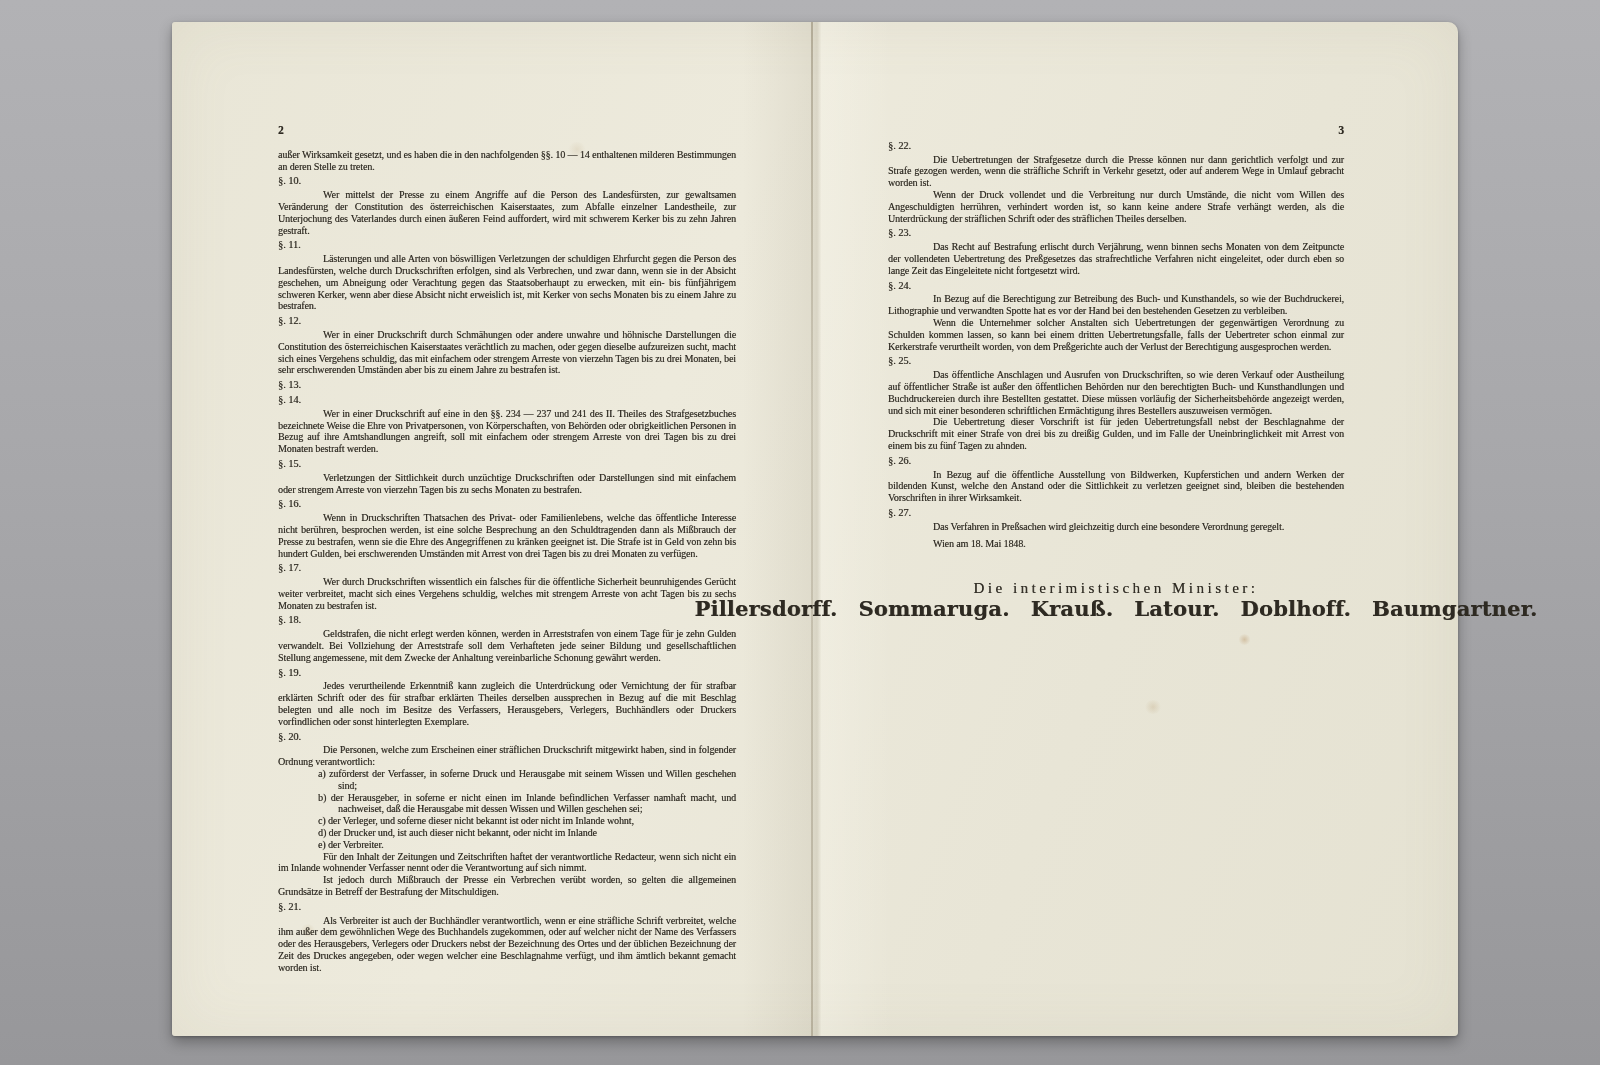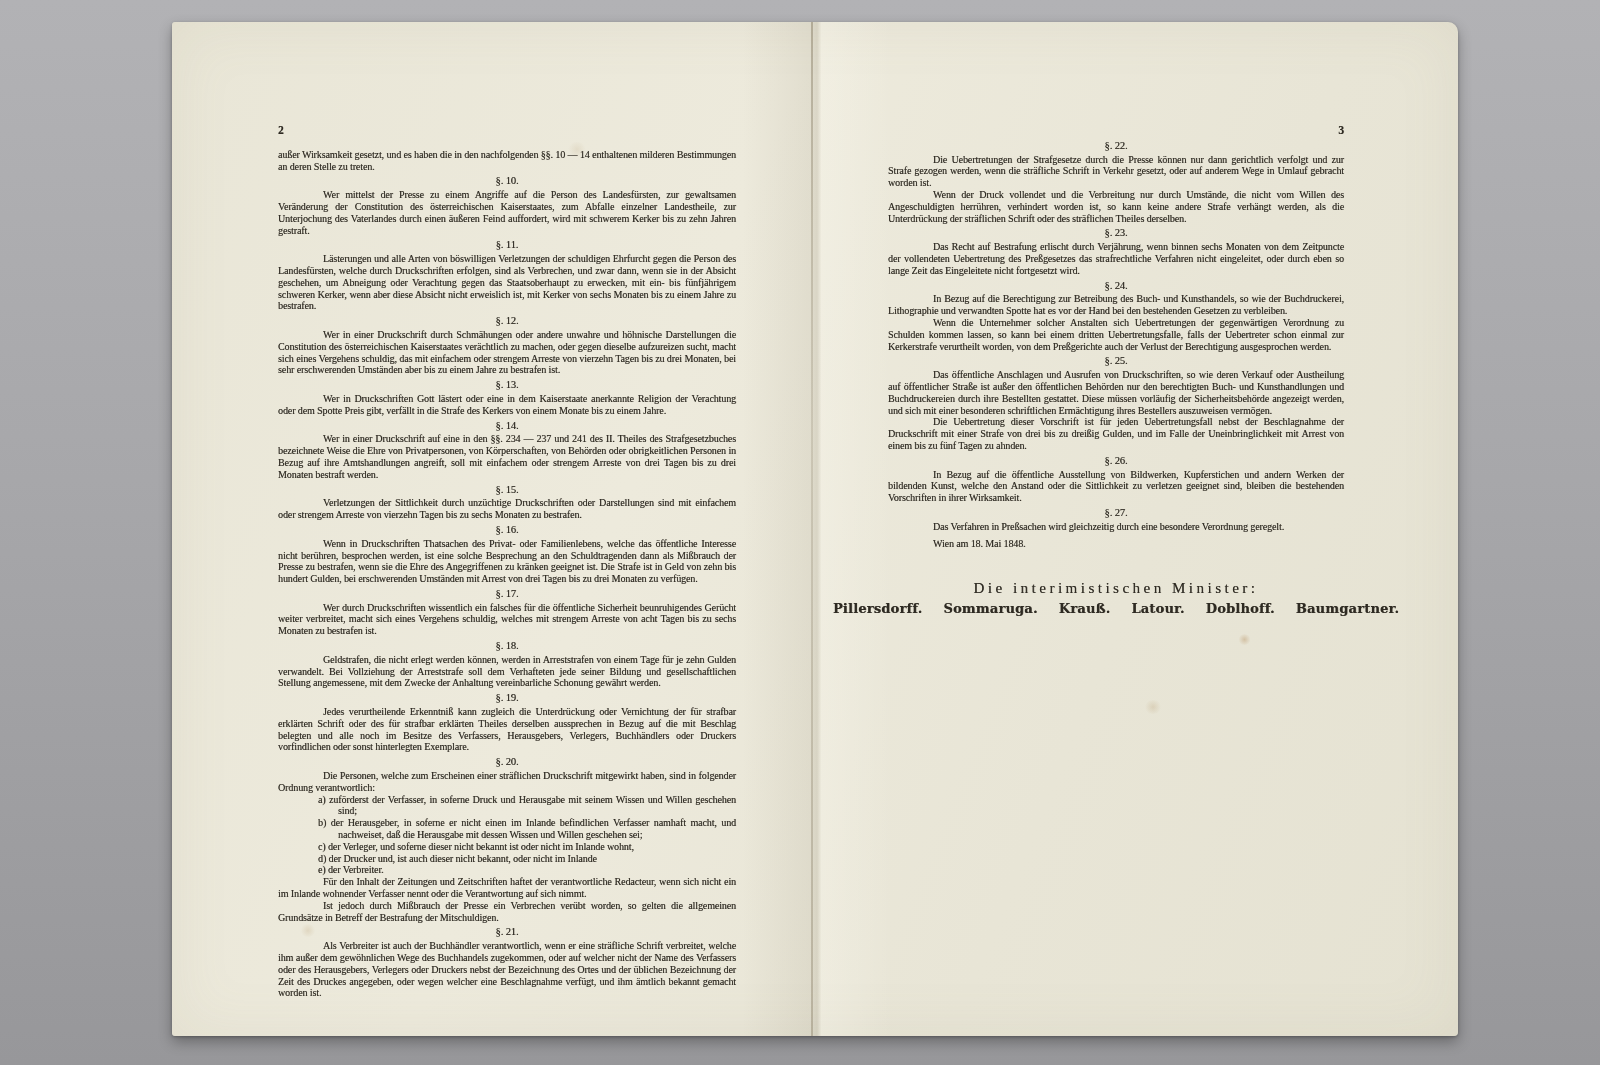"§. 22." .sec-heading { text-align: center -> none }
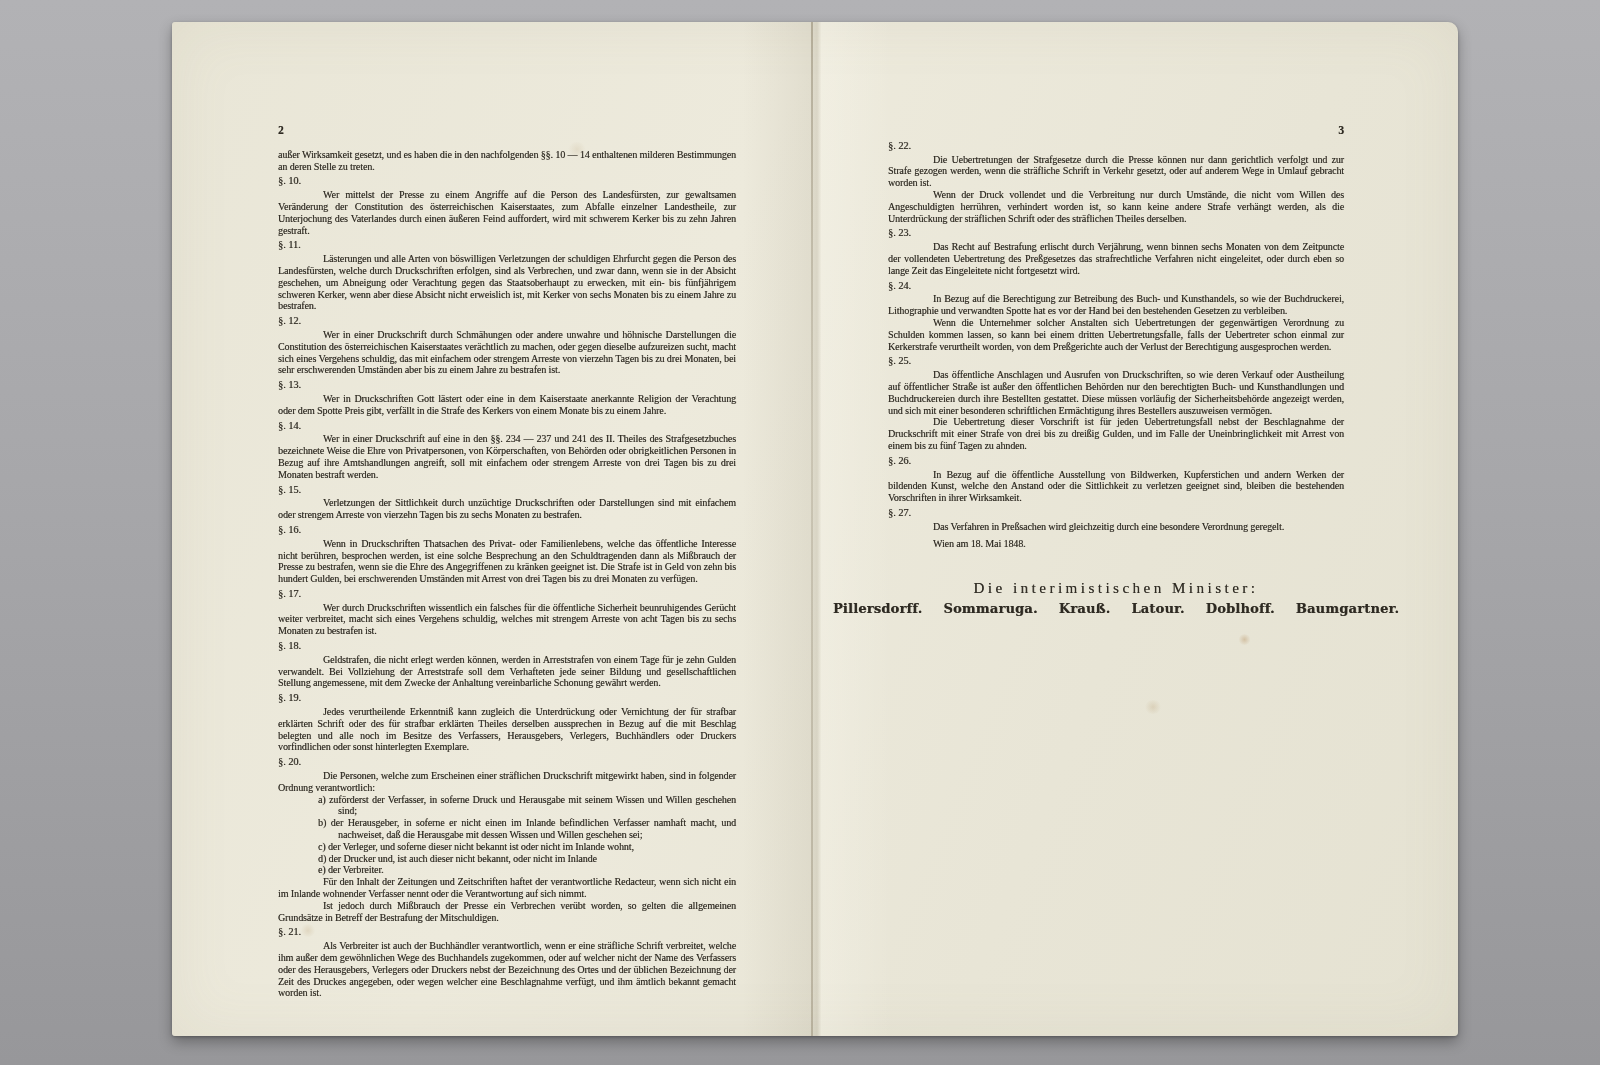"Wer in Druckschriften Gott lästert" p.para { html: <p>Wer in Druckschriften Gott lästert oder eine in dem Kaiserstaate anerkannte Religion der Verachtung oder dem Spotte Preis gibt, verfällt in die Strafe des Kerkers von einem Monate bis zu einem Jahre.</p> -> none }
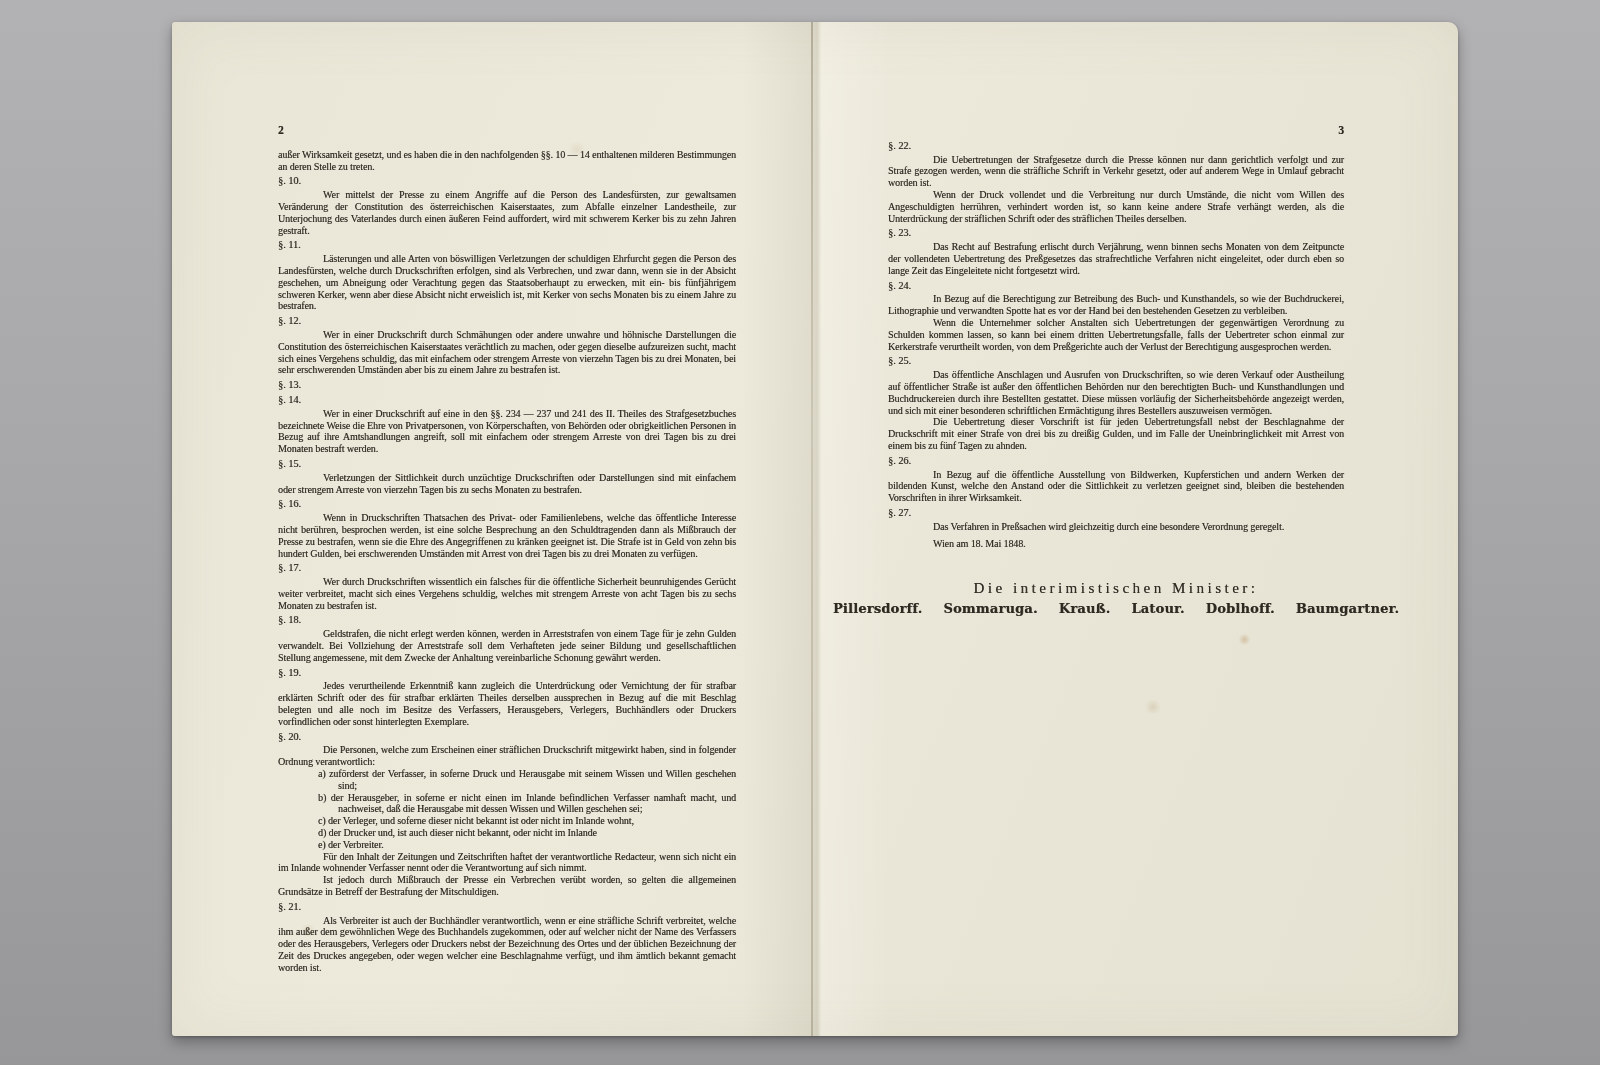"Pillersdorff." .sig-names { font-size: 13px -> 21px }
